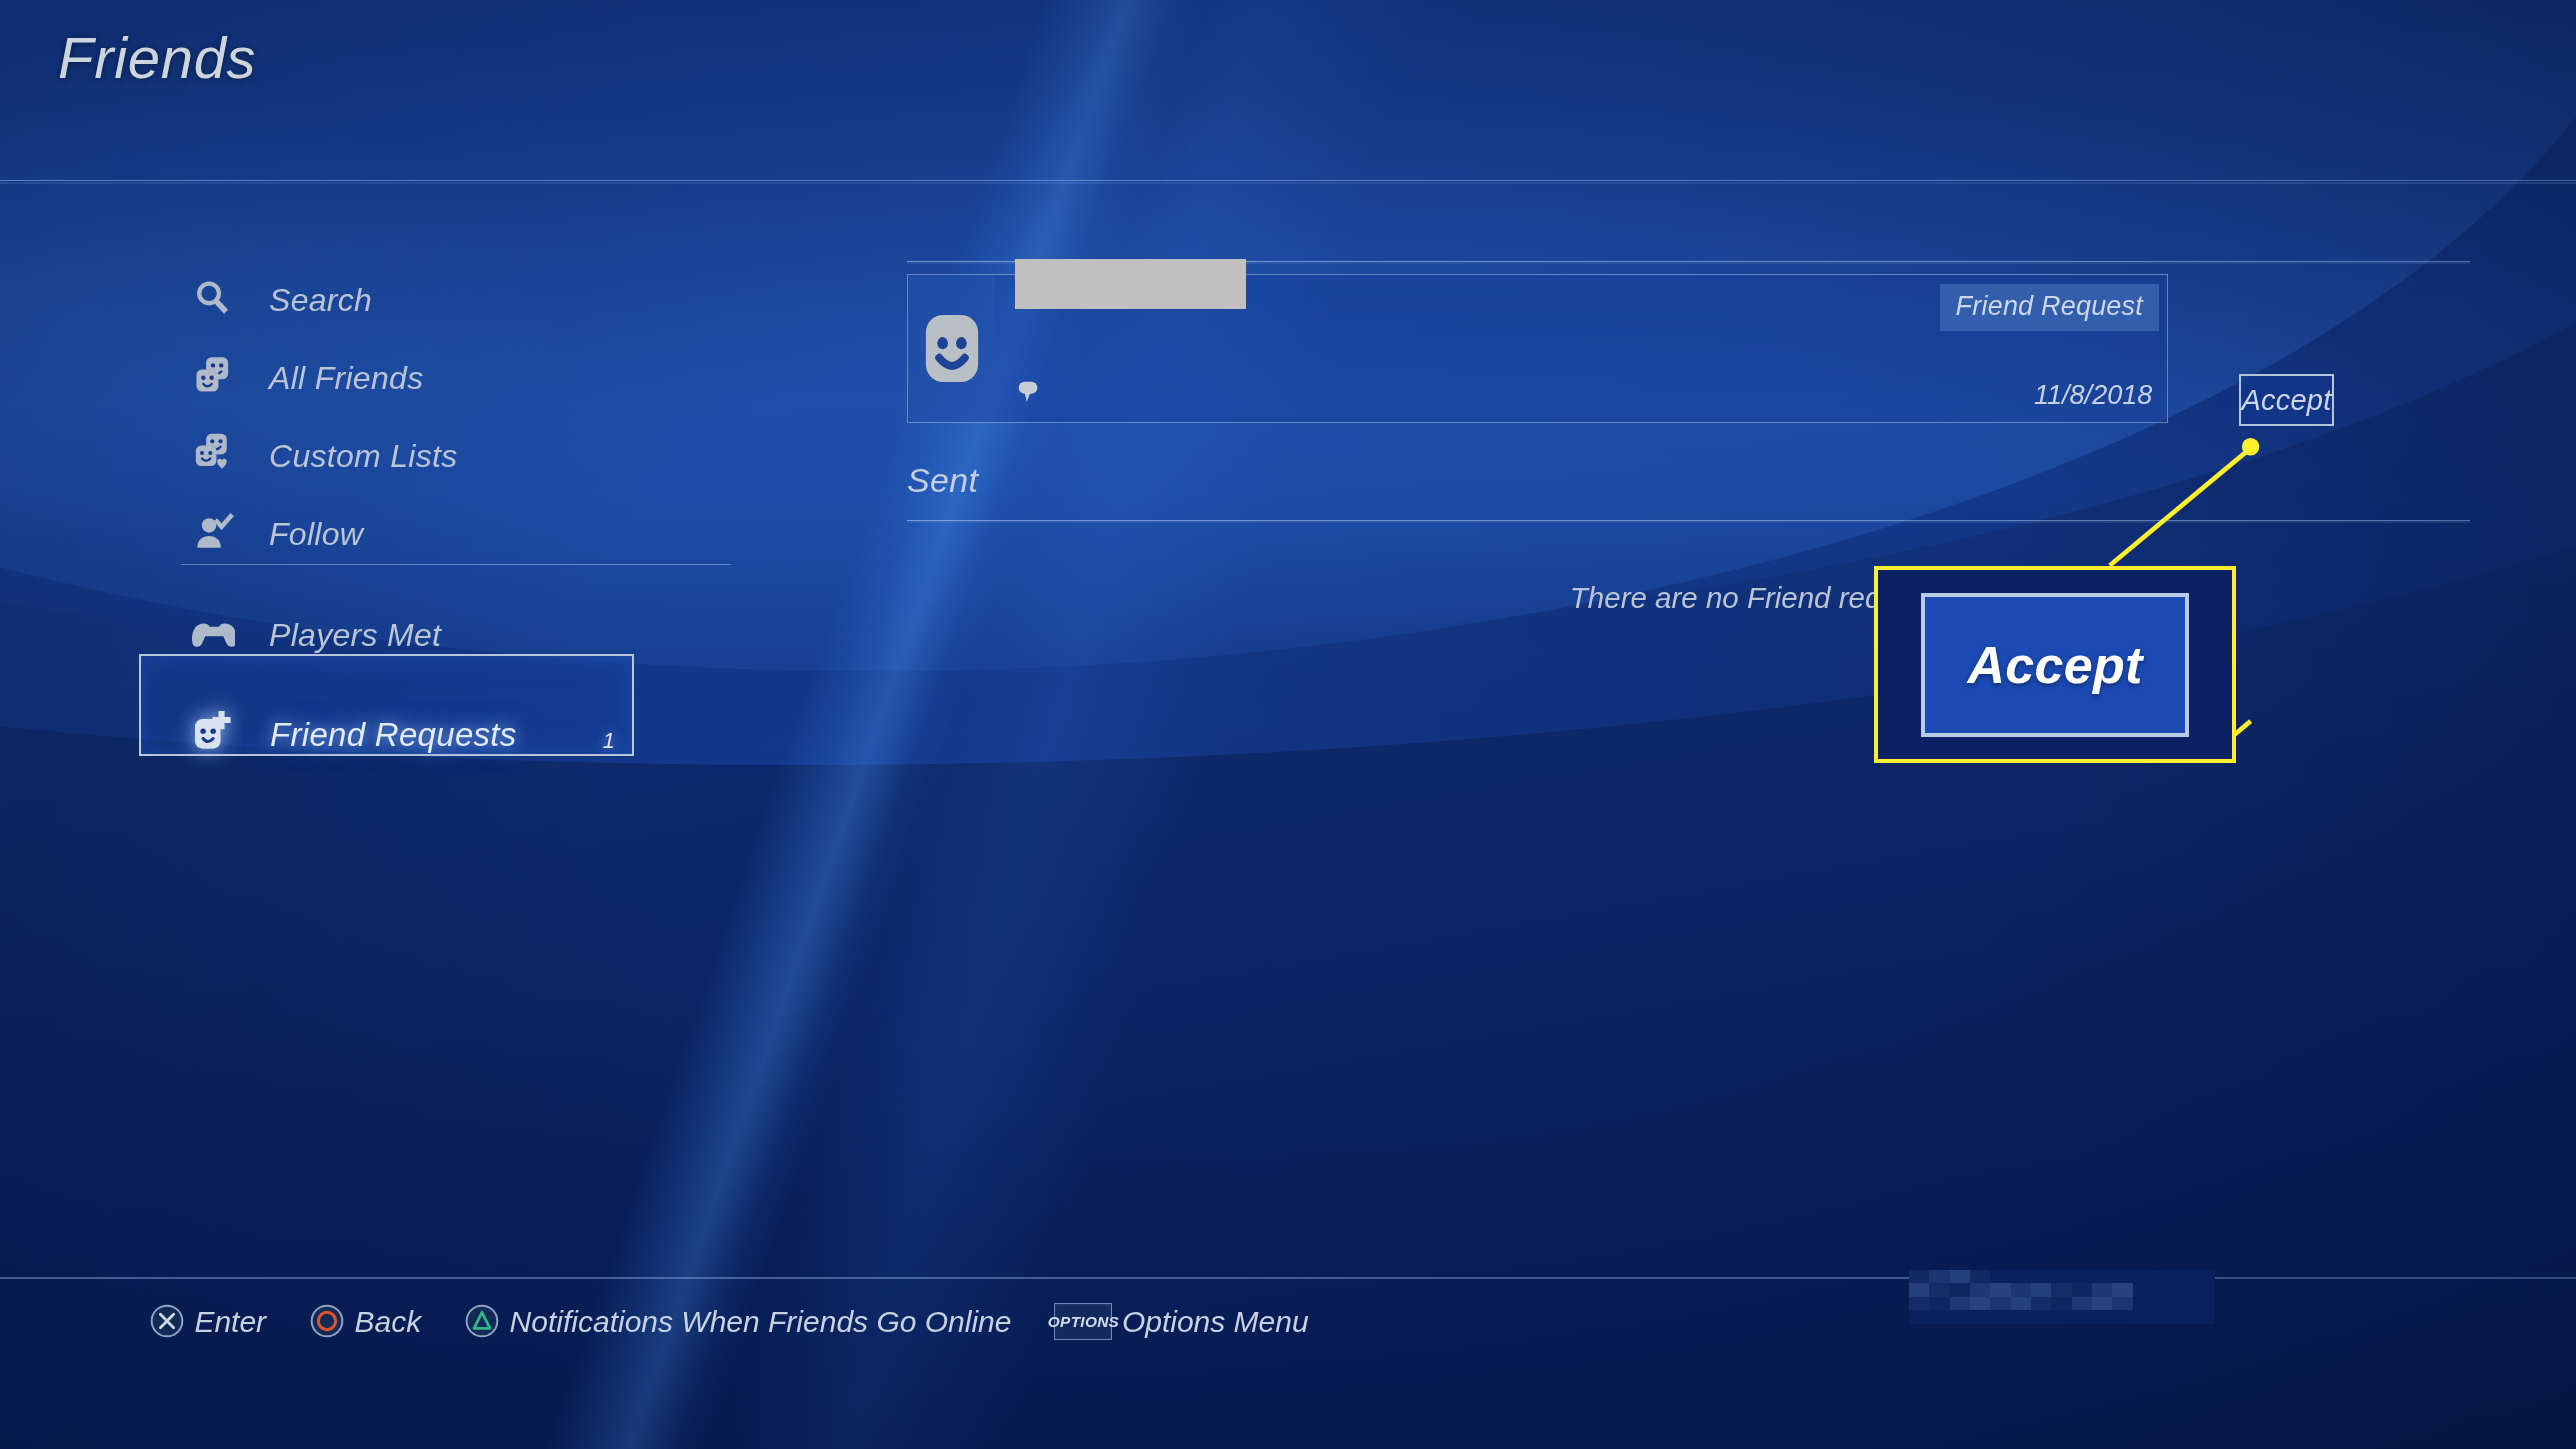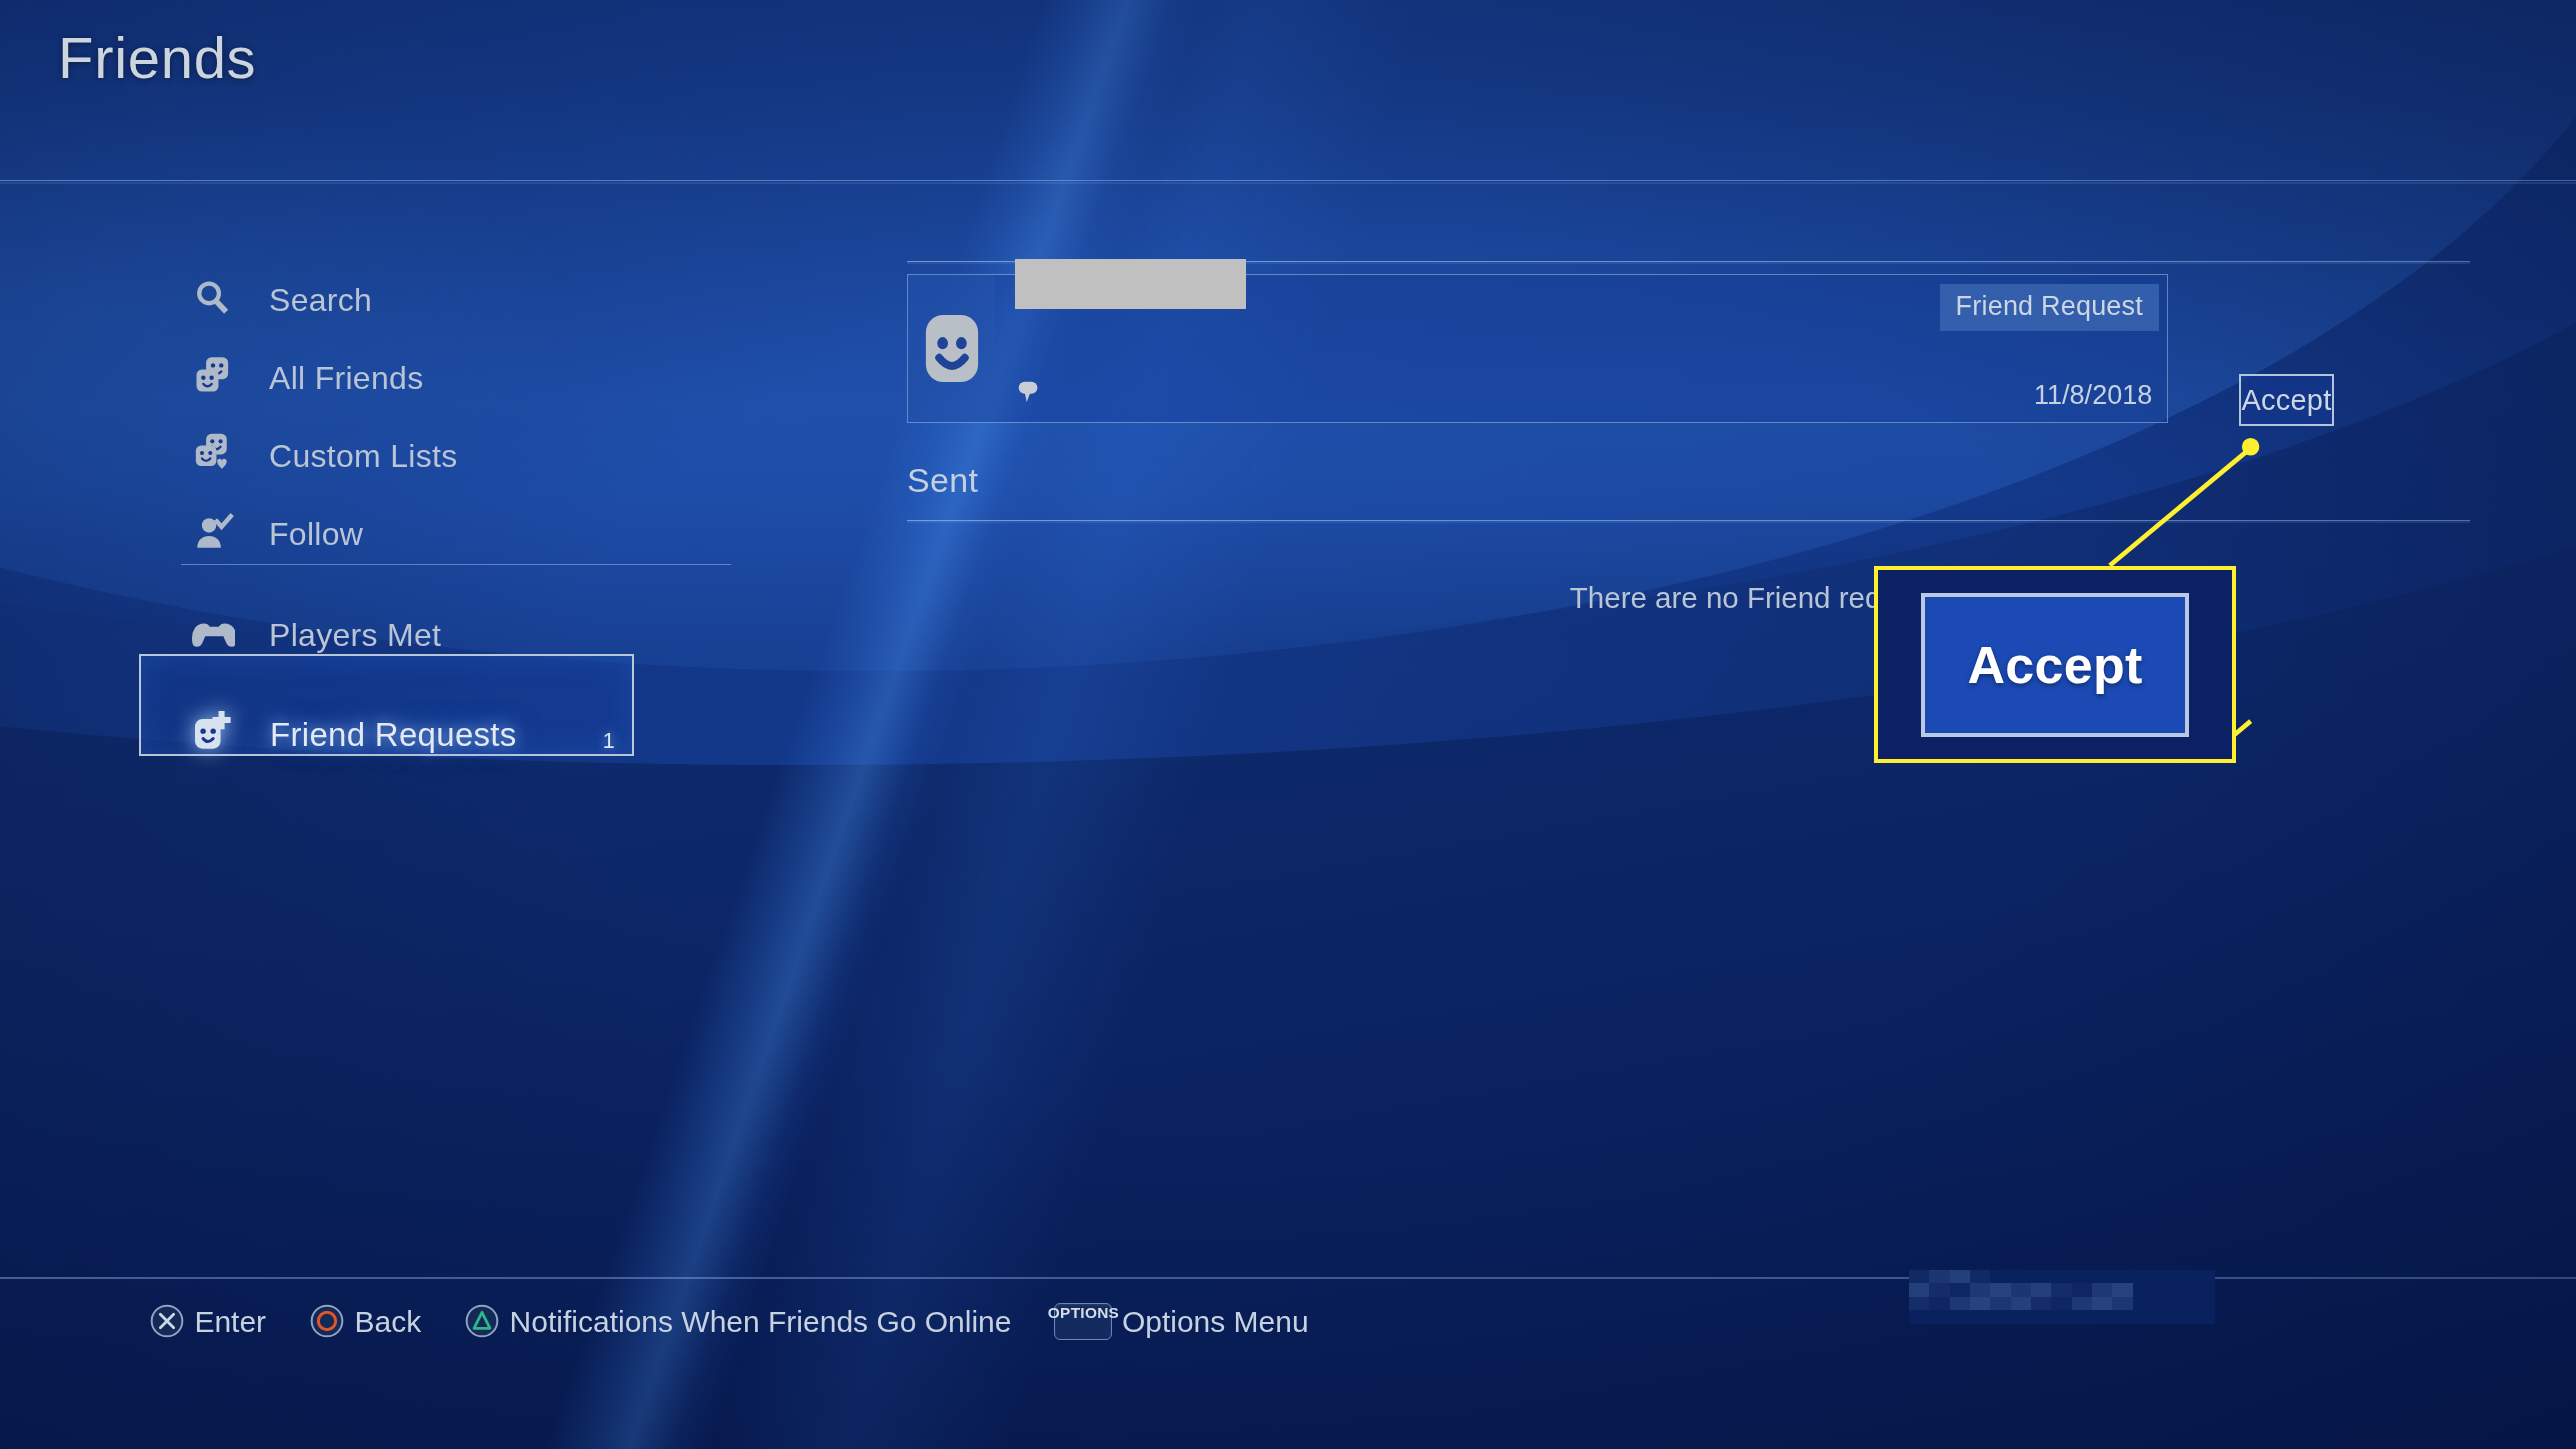"Friends" #screen { font-style: none -> italic }
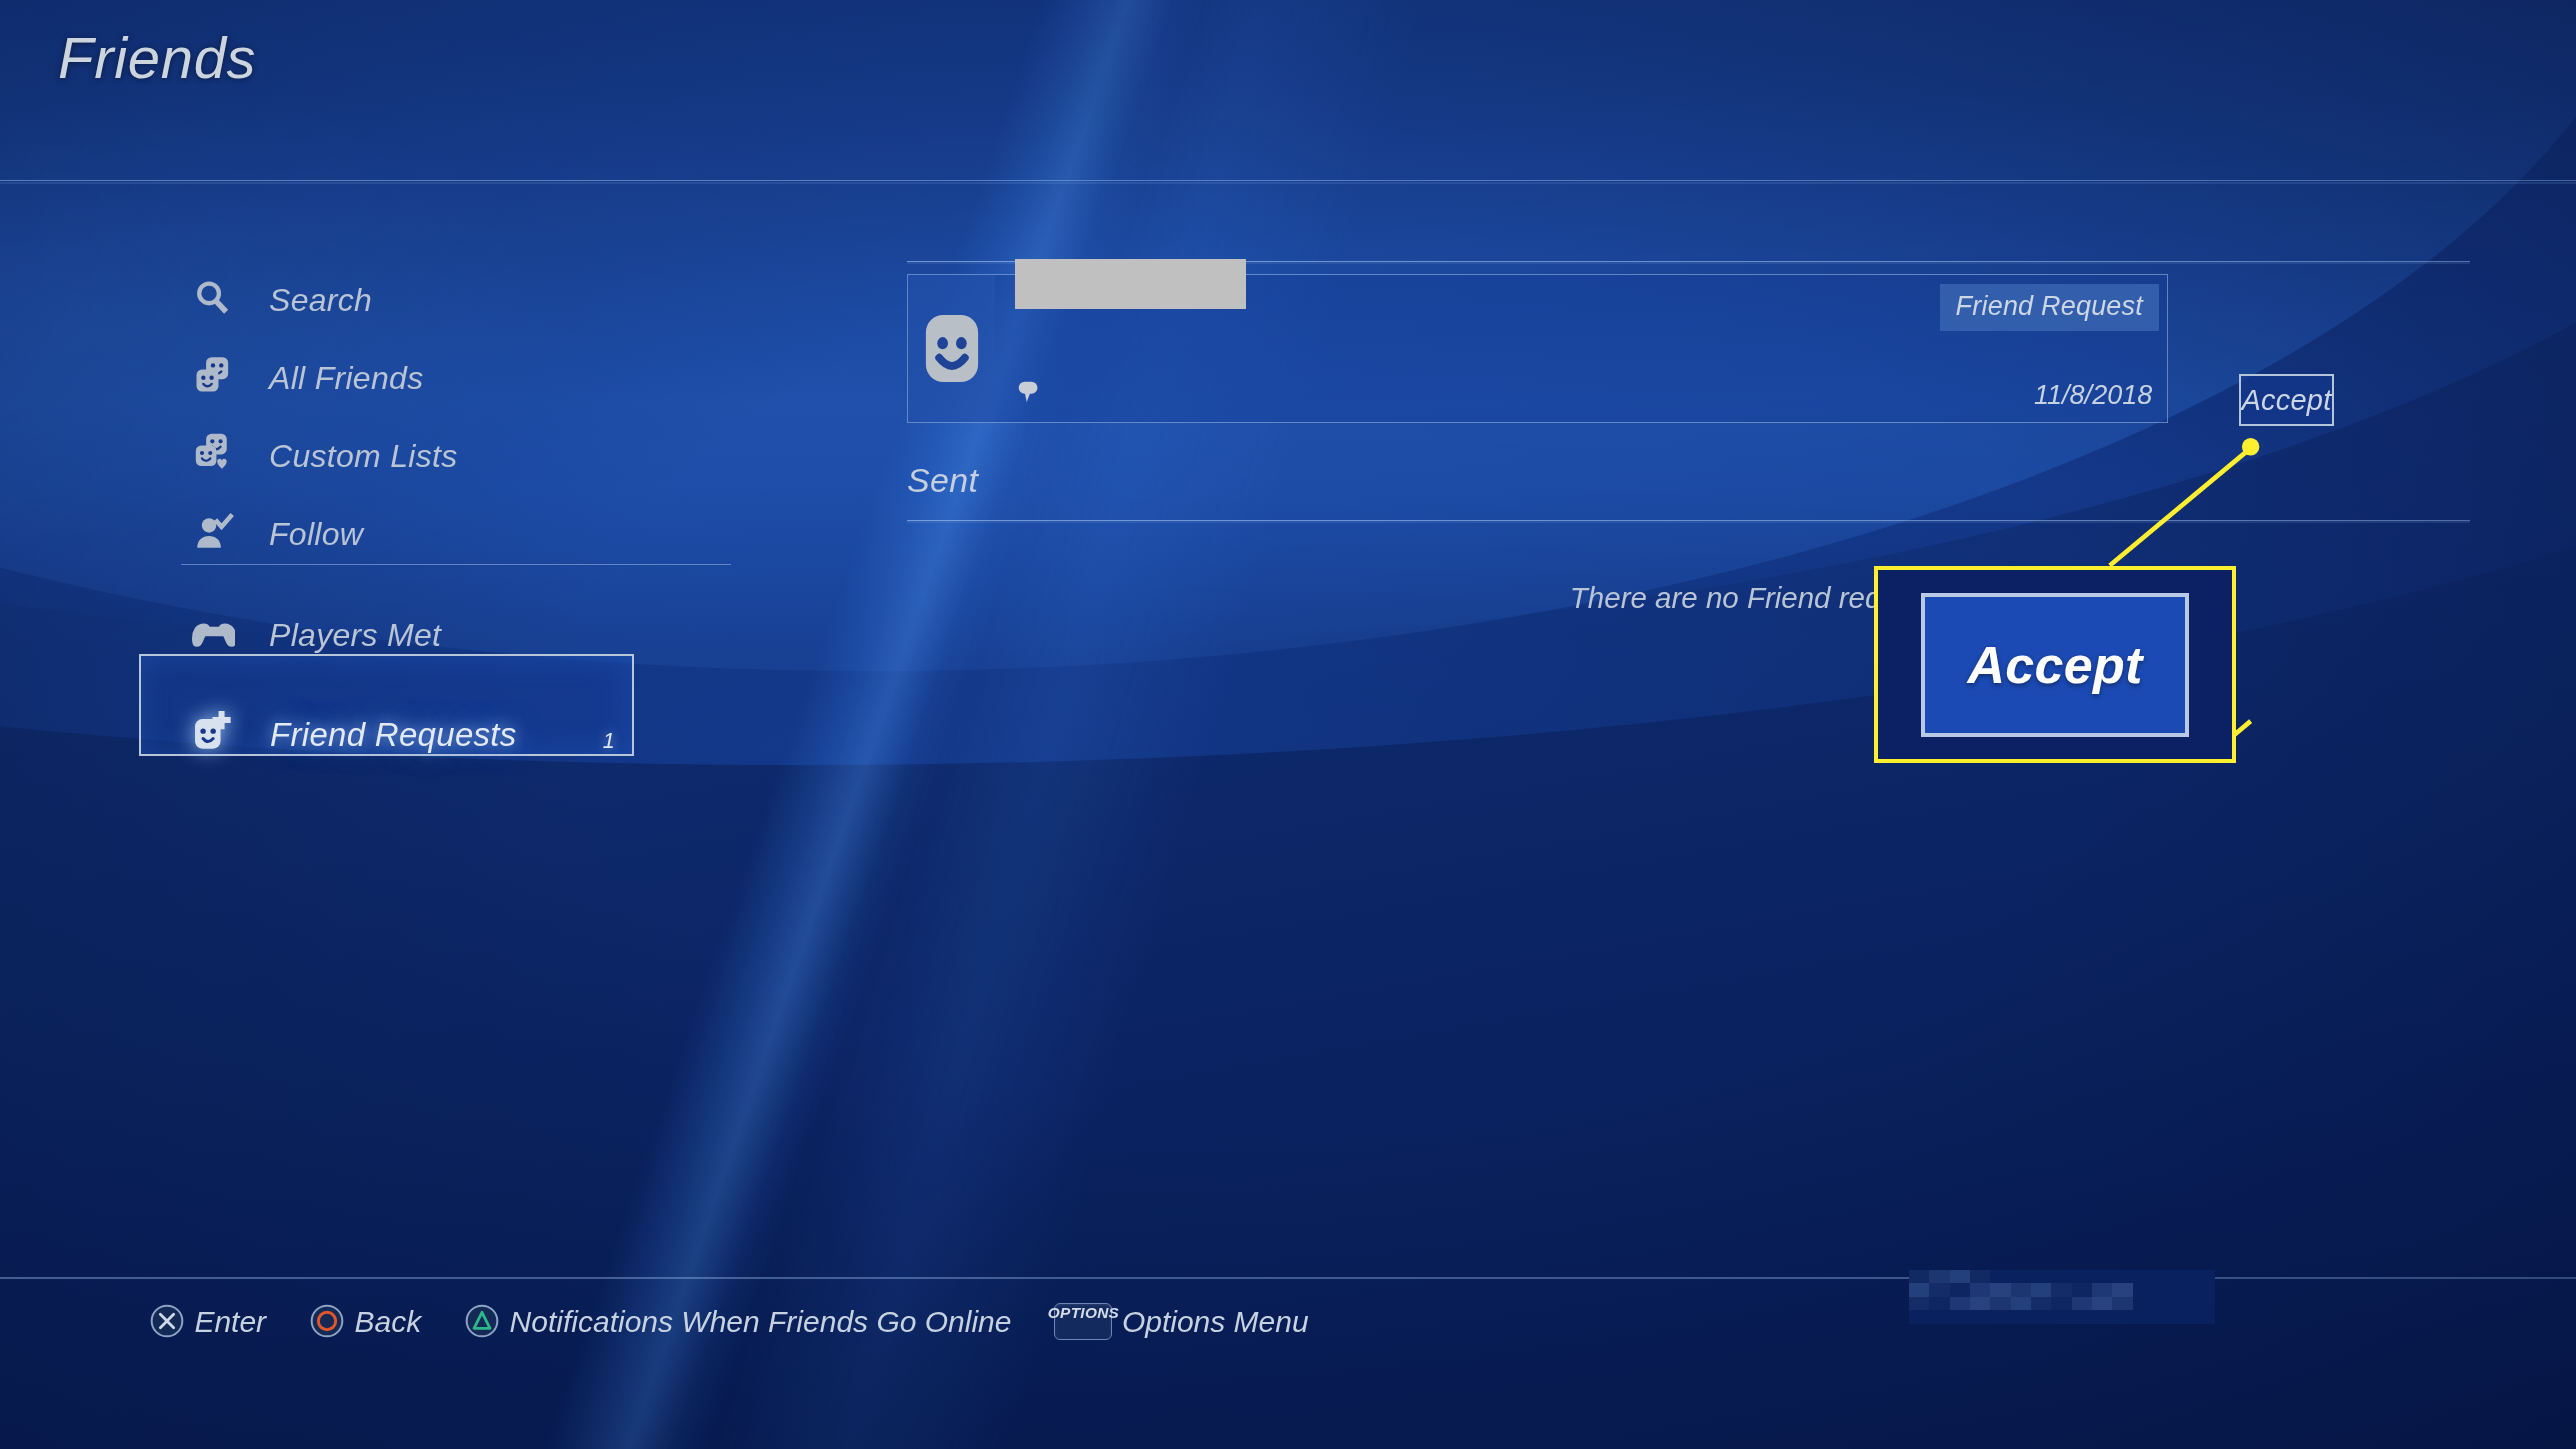"OPTIONS" .opt-pill { align-items: flex-start -> center; border-radius: 6px -> 0 }
